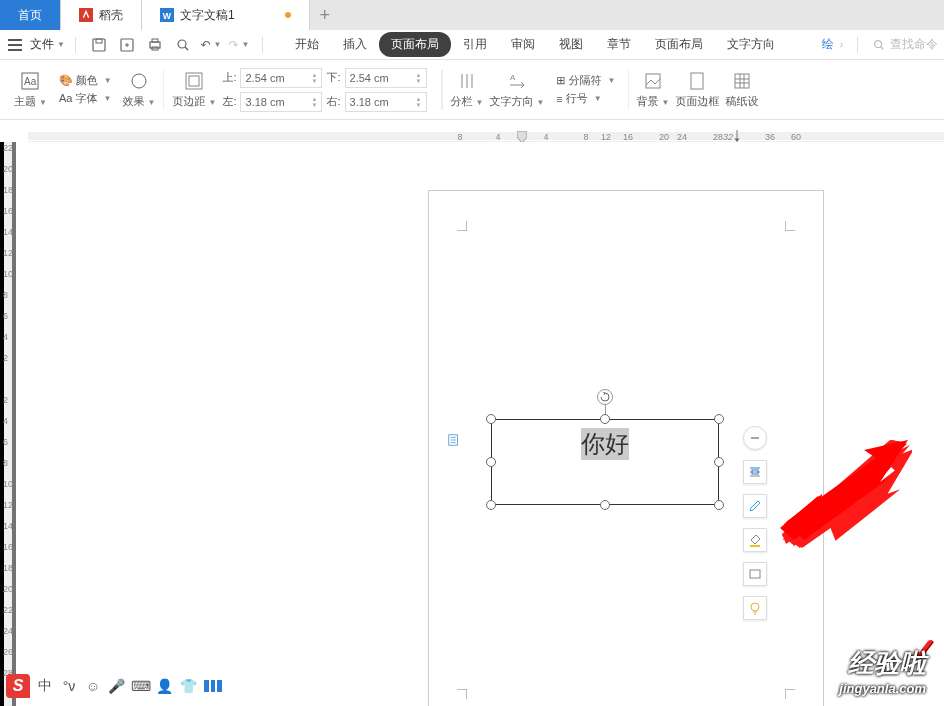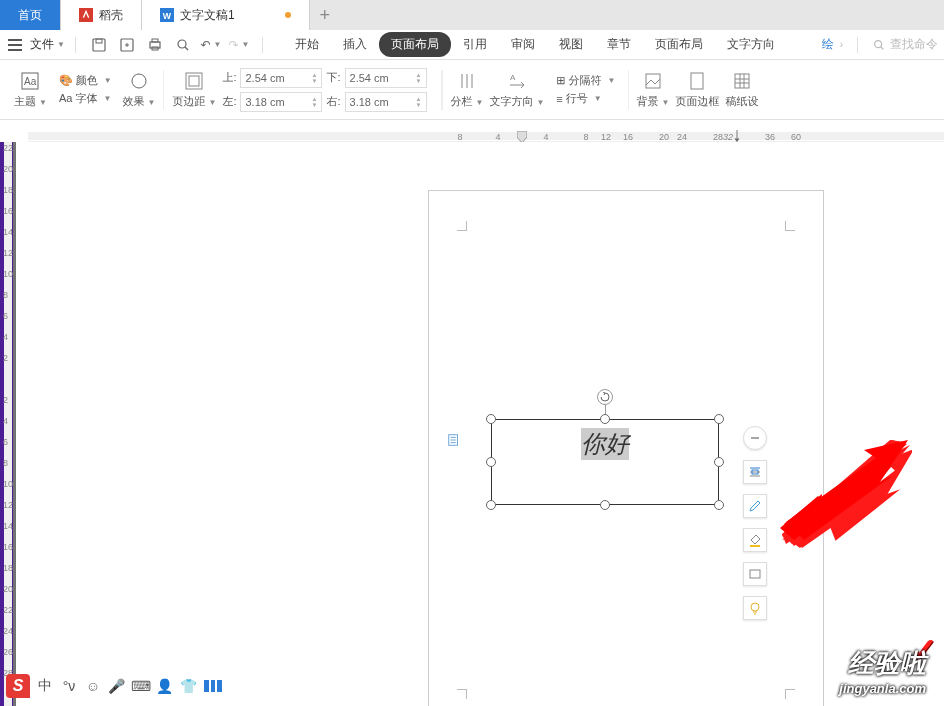"22" .v-ruler { background: #4c1d95 -> #000000; border-right: 3px solid #737373 -> 5px solid #737373 }
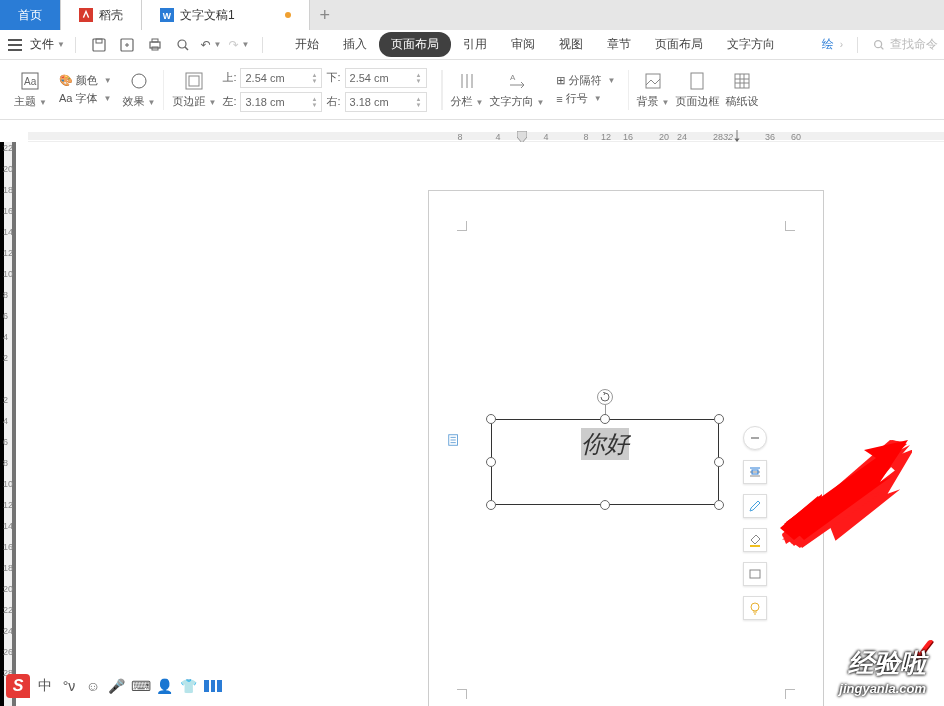"你好" .canvas { font-style: italic -> none }
